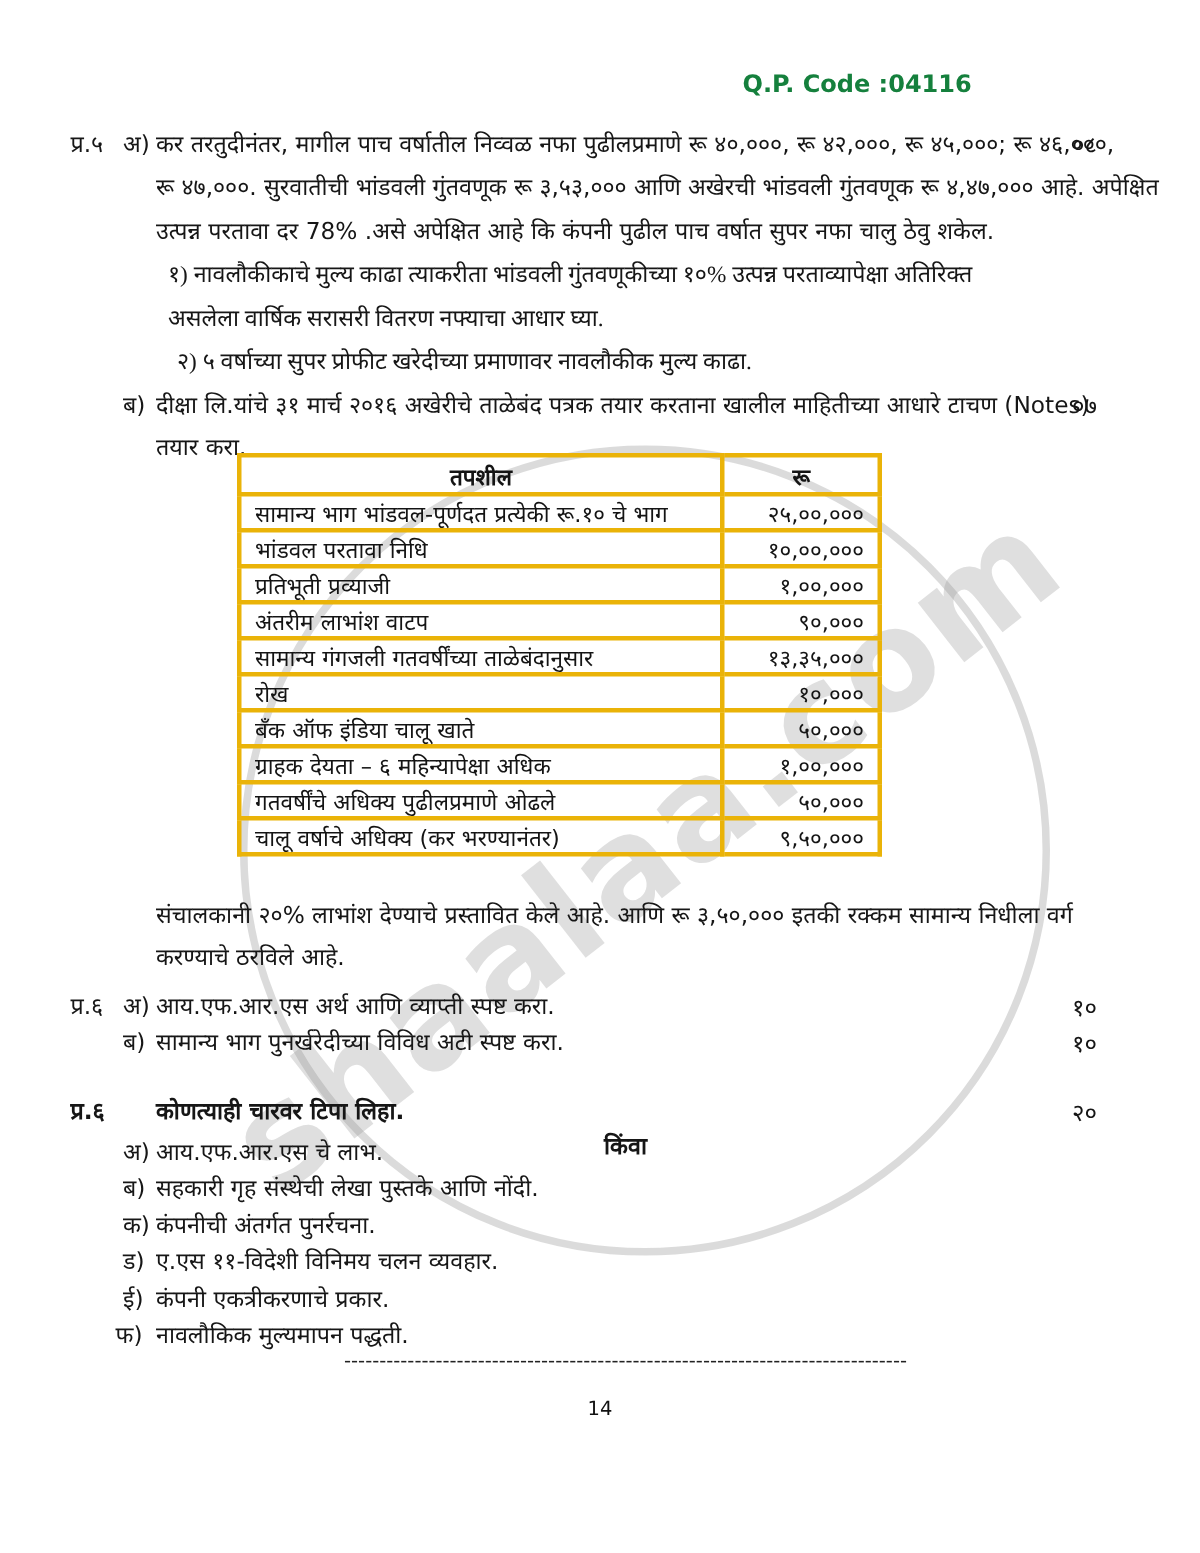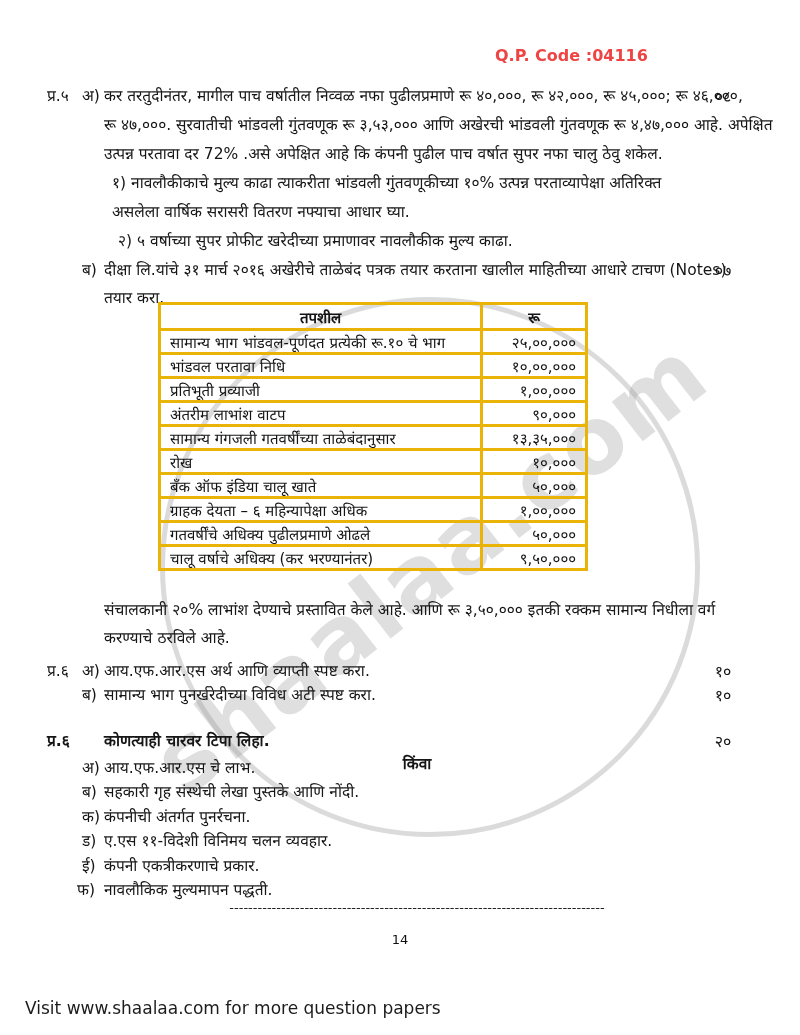"Q.P. Code :04116" .qp-code { color: #ef4444 -> #15803d }
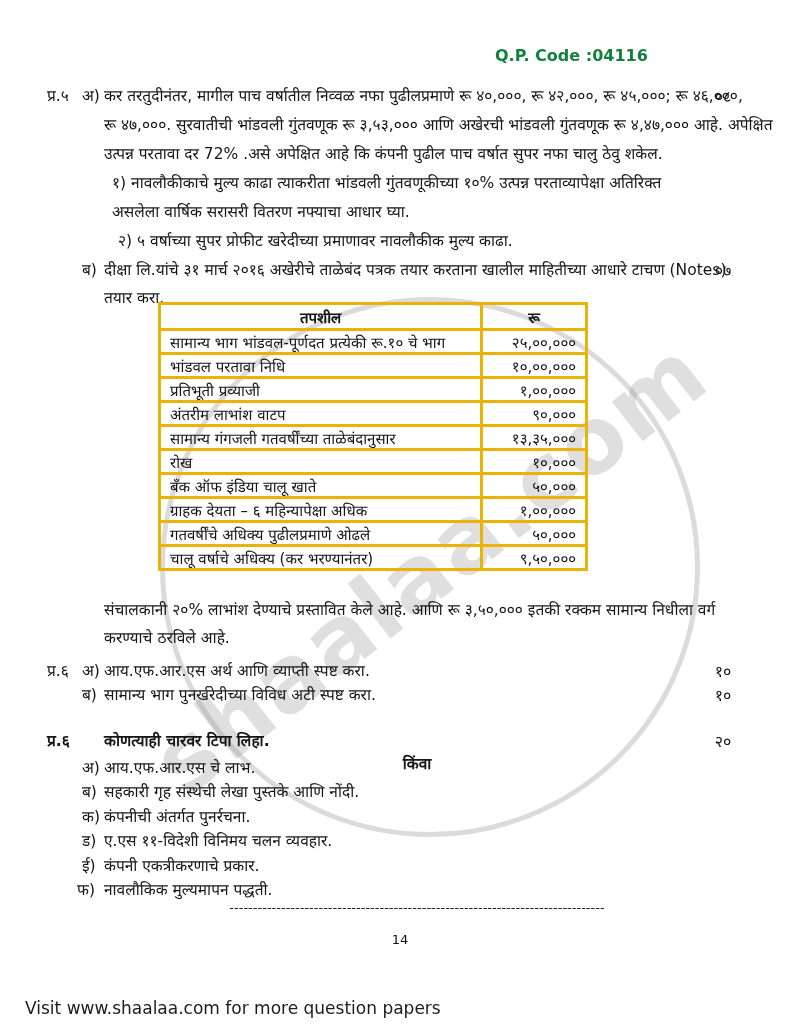"उत्पन्न परतावा दर 72% .असे" span.txt { text: 72% -> 78% }
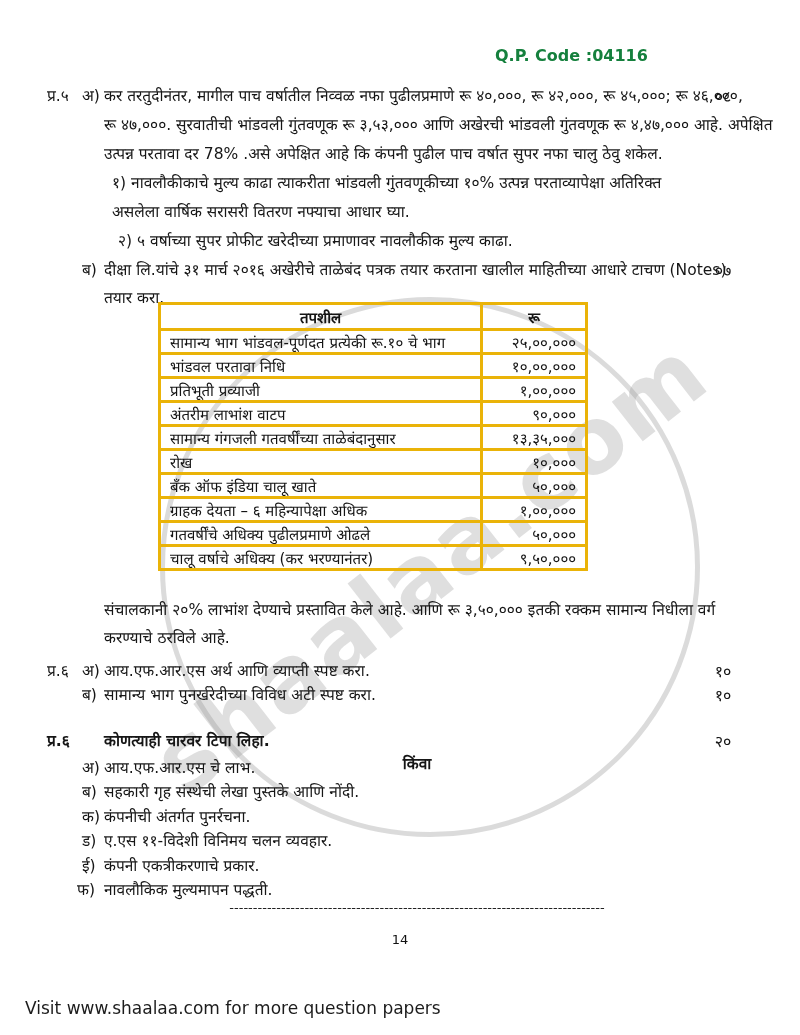"१) नावलौकीकाचे मुल्य काढा त्याकरीता" .line .txt-indent { font-family: none -> Liberation Serif, serif }
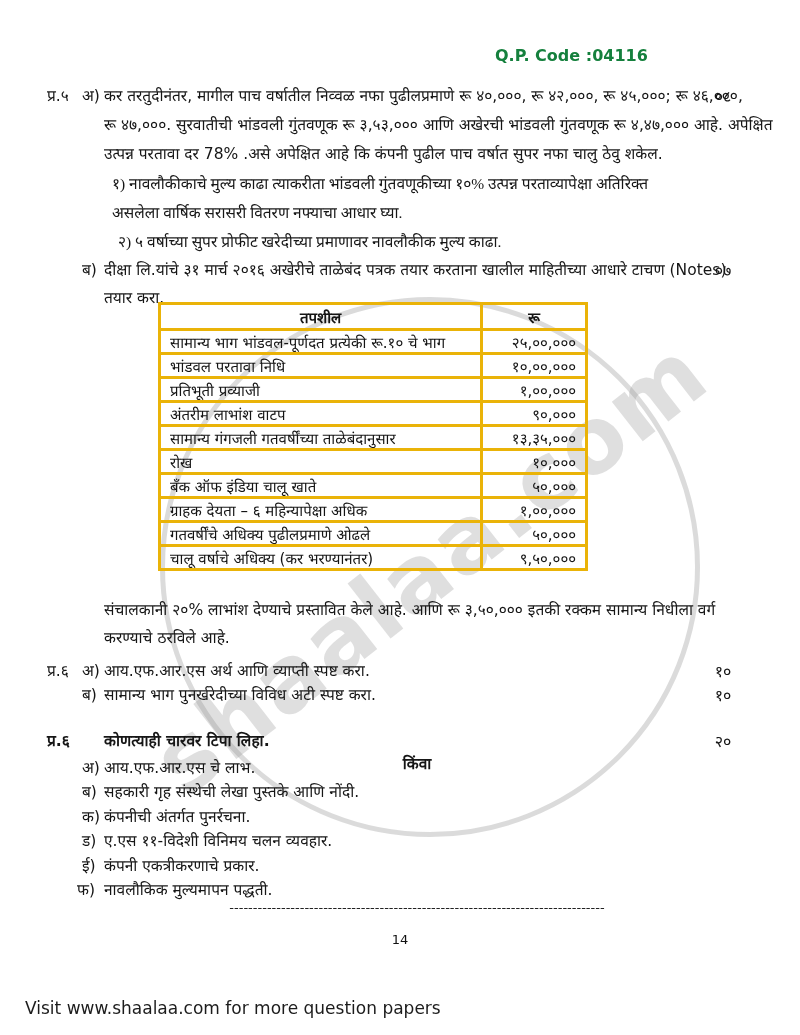"Visit www.shaalaa.com for more question" div.footer-text { html: <div>Visit www.shaalaa.com for more question papers</div> -> none }
